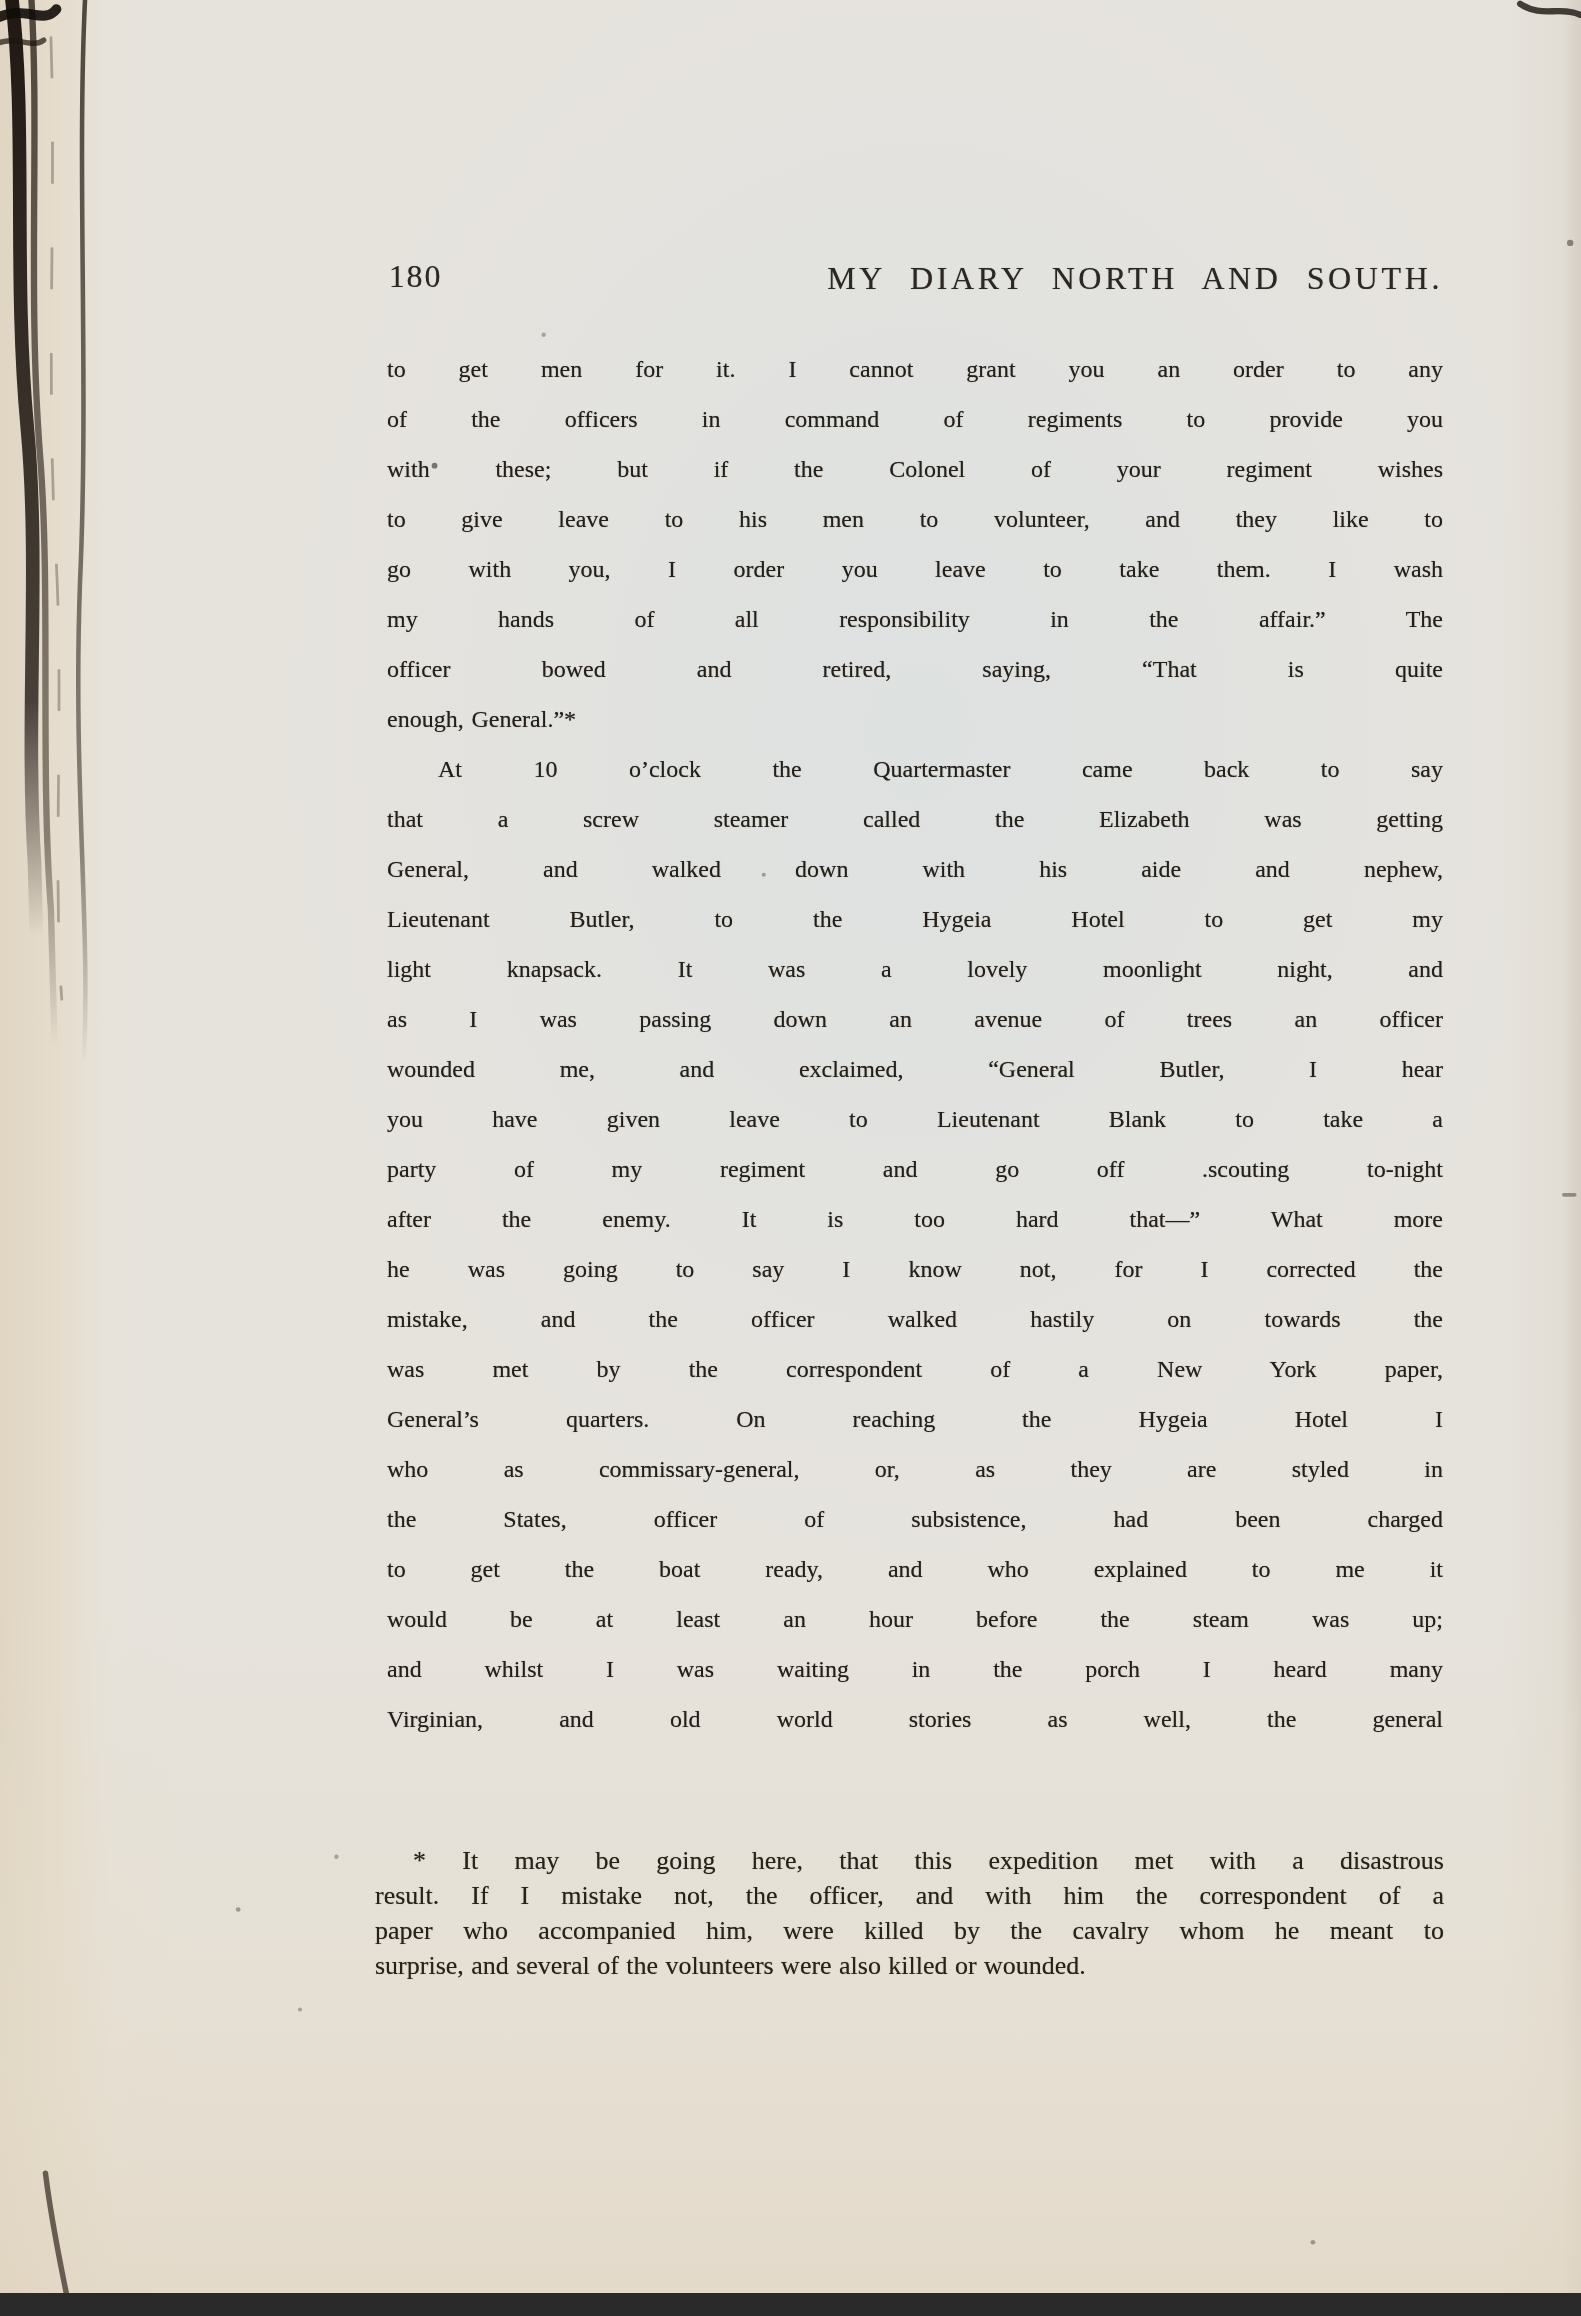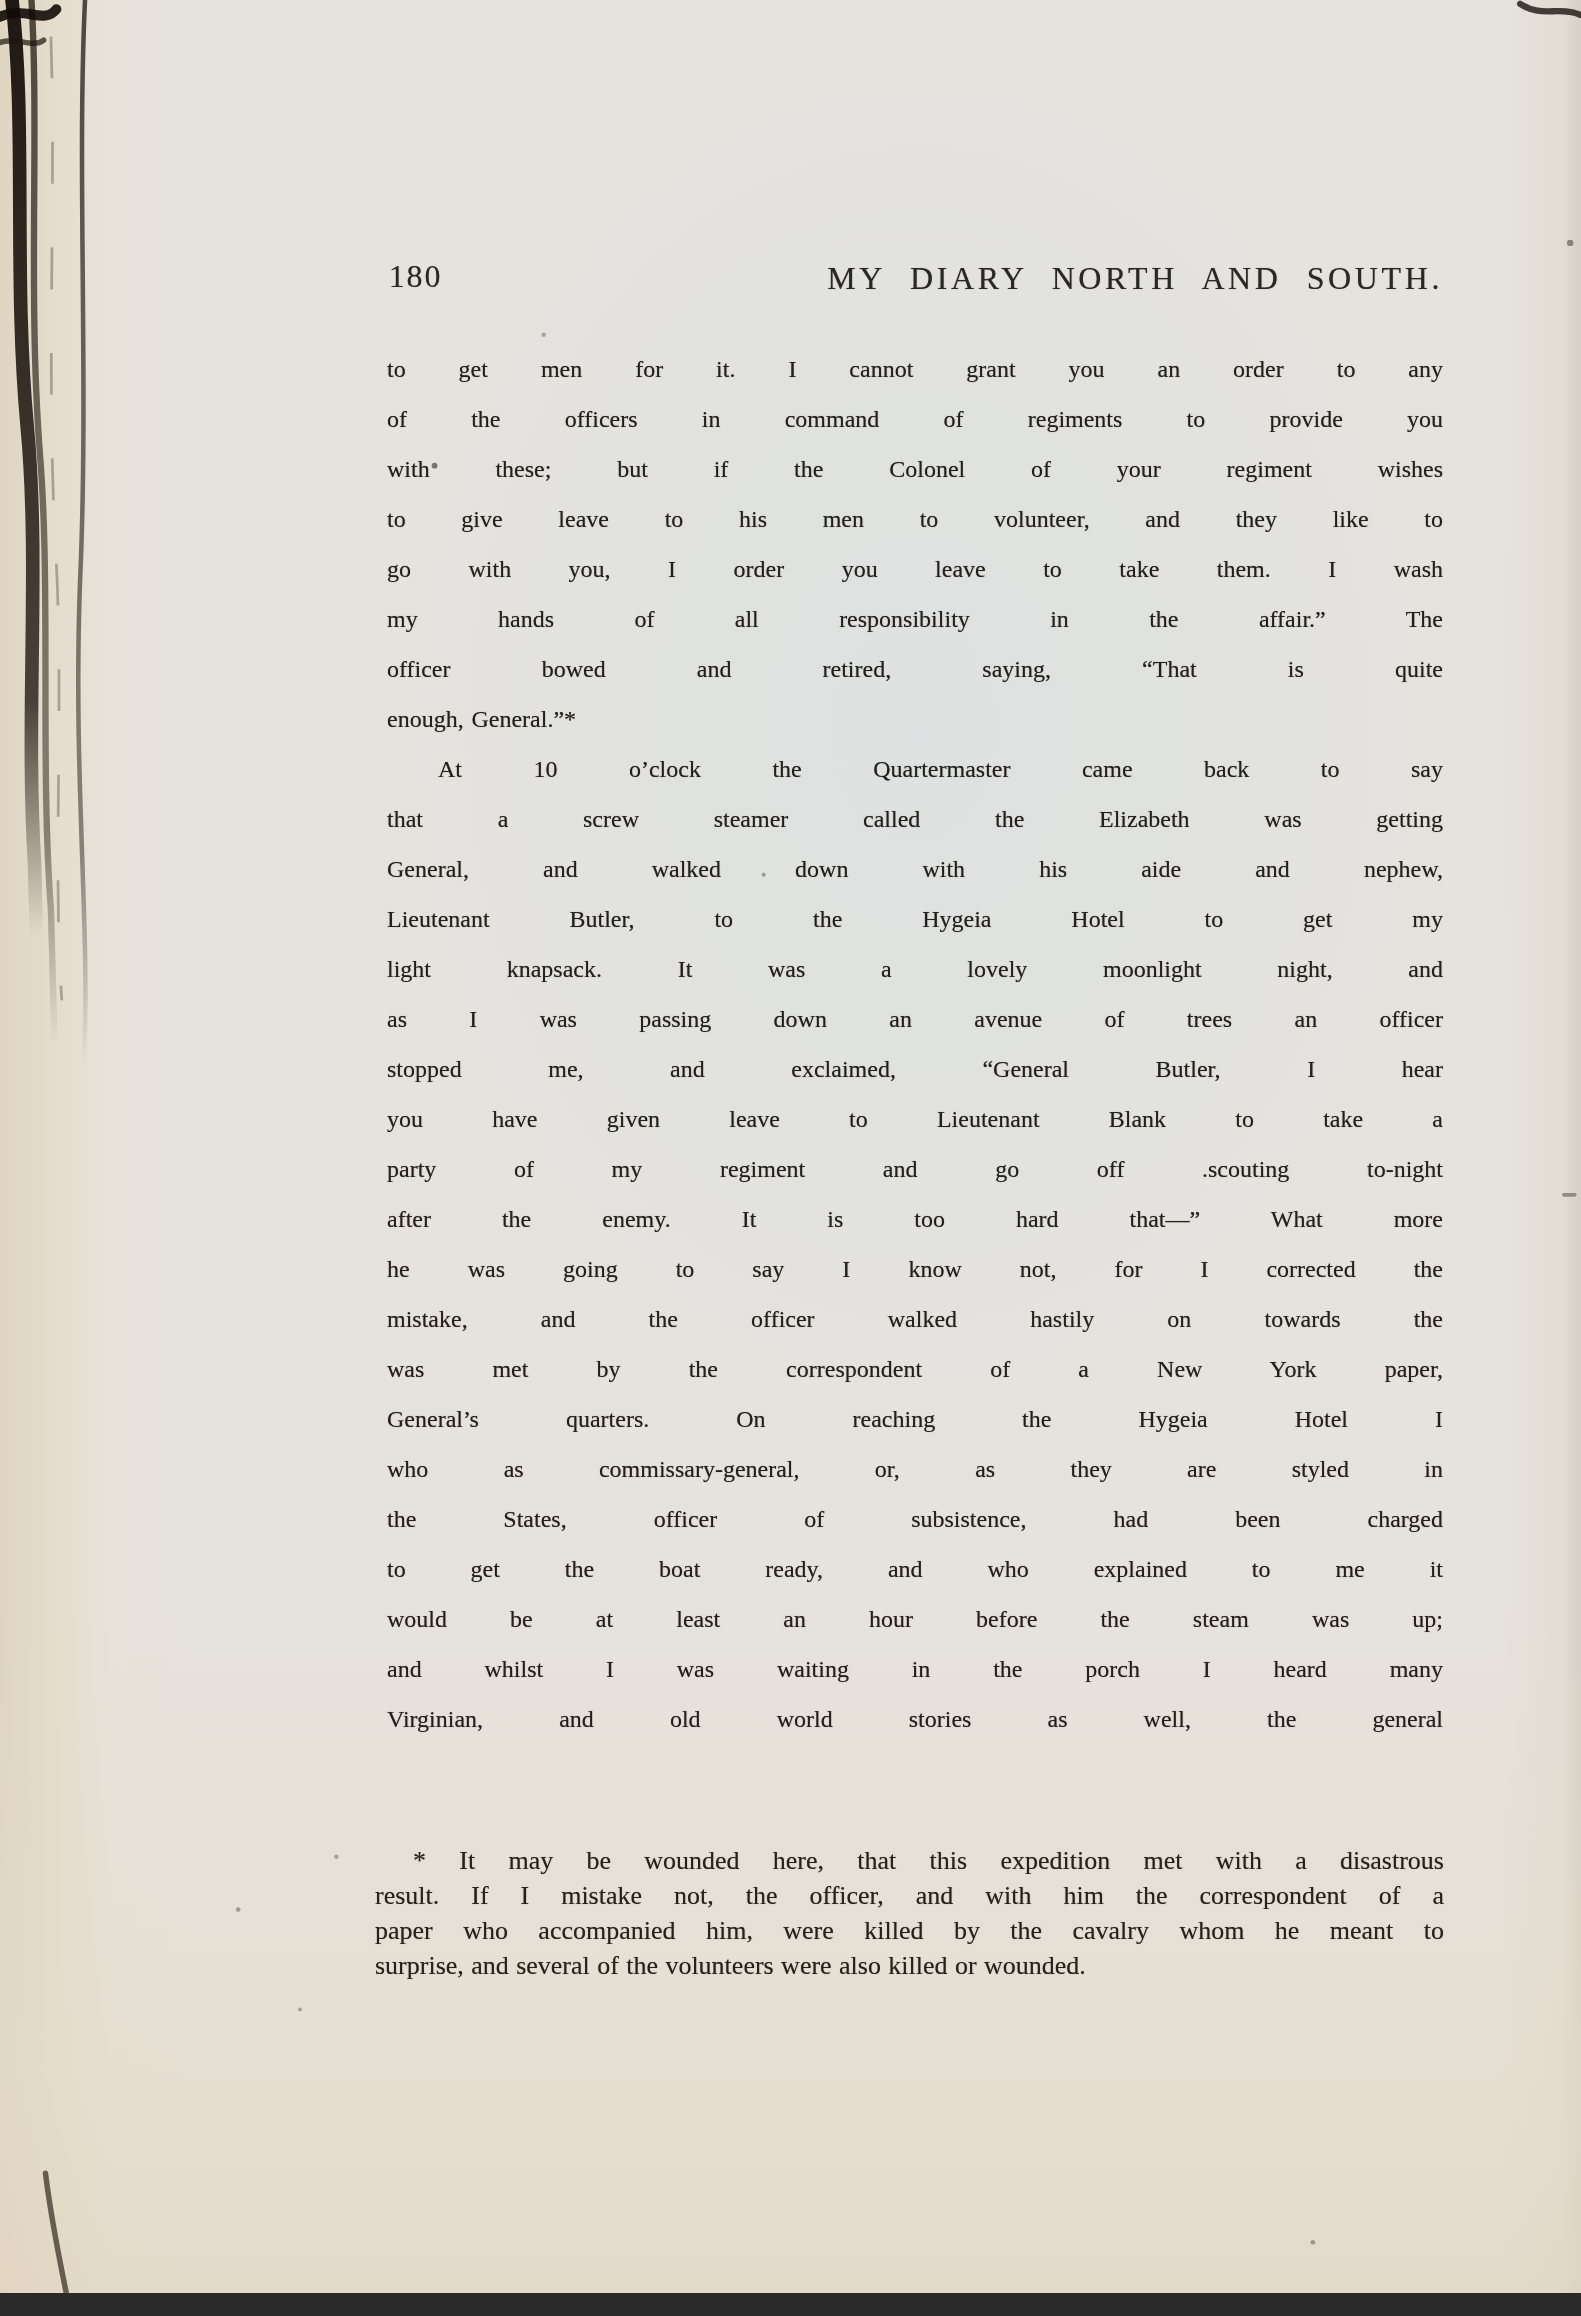"stopped me, and exclaimed, “General" div.line { text: stopped -> wounded }
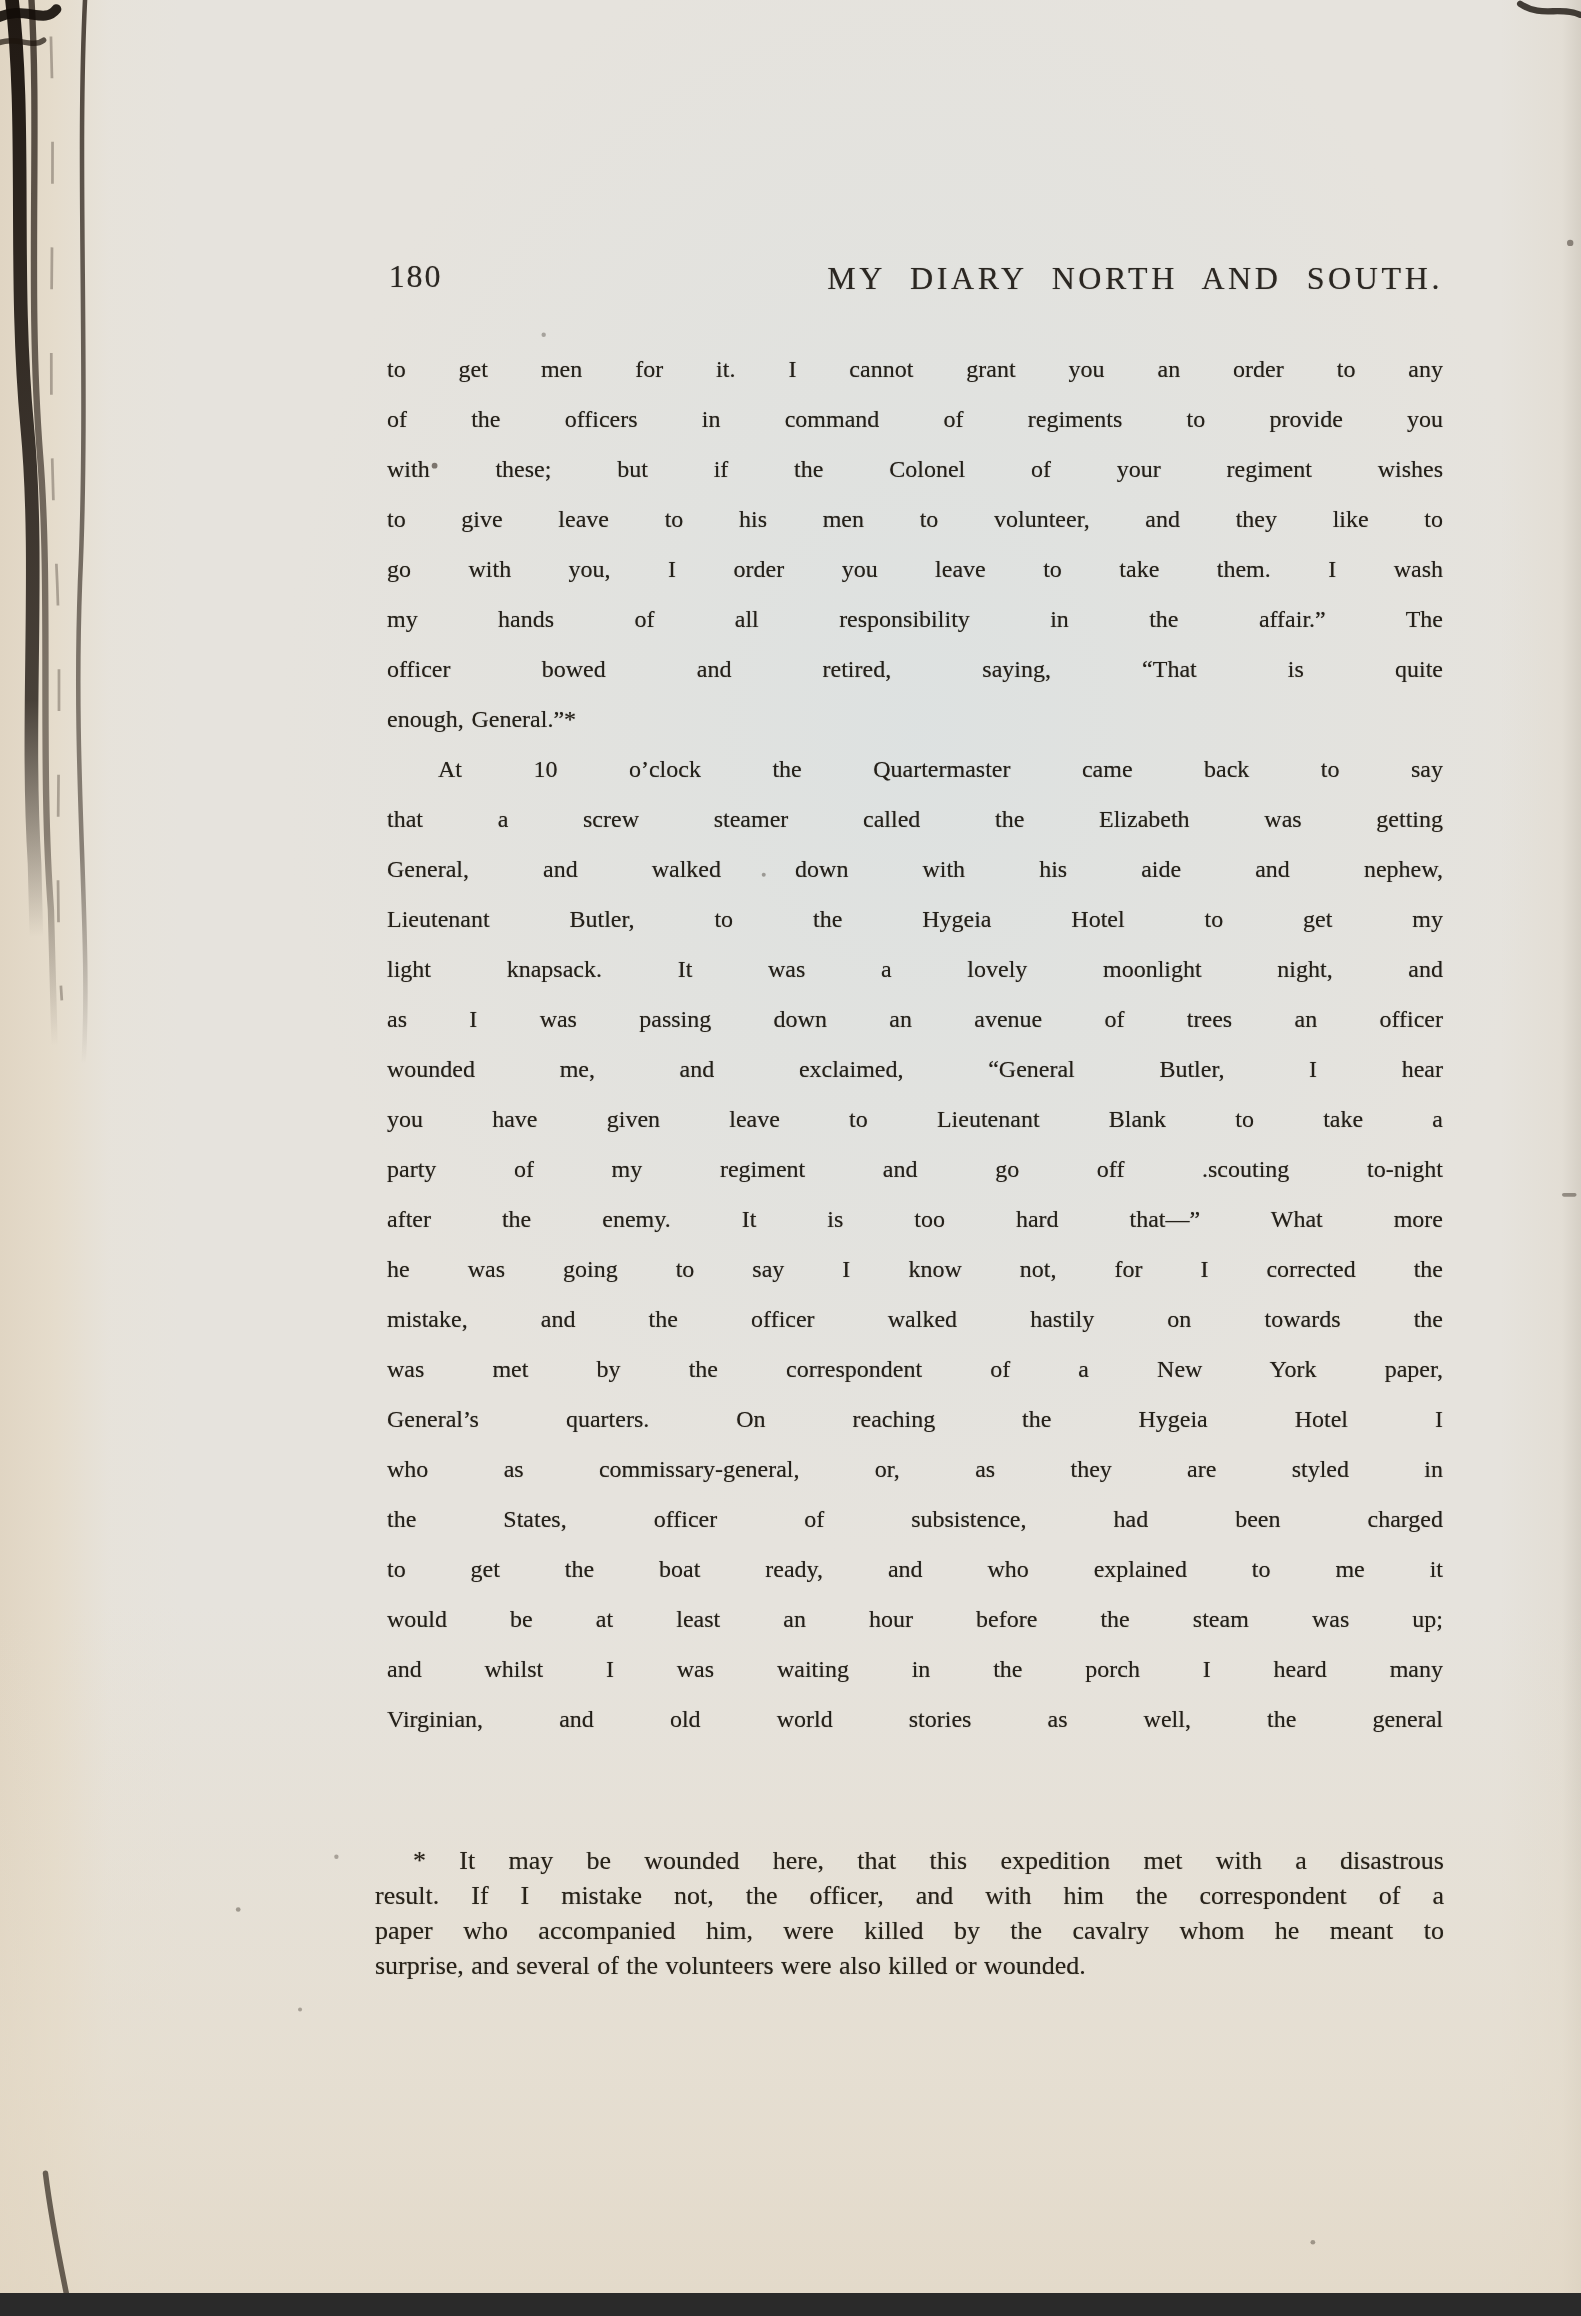"* It may be wounded" div.line { text: wounded -> going }
